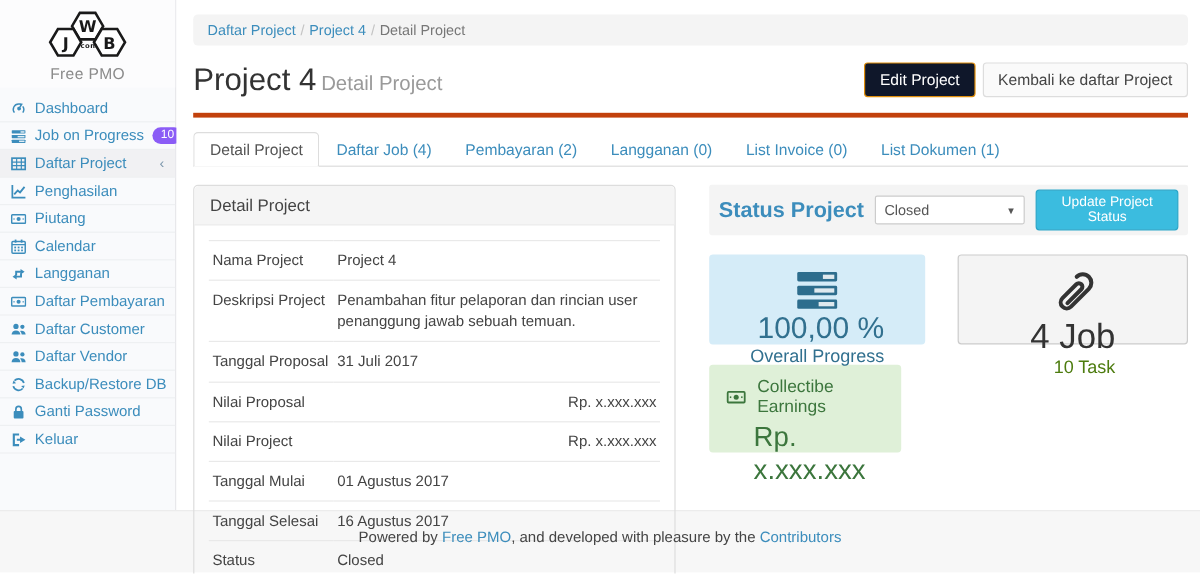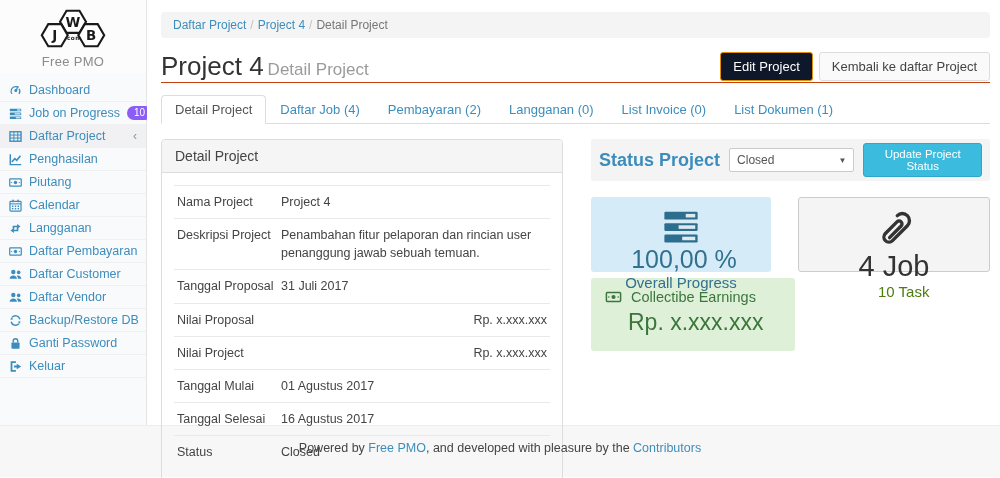"Project 4 Detail Project" .page-header { border-bottom: 1px solid #c2410c -> 4px solid #c2410c; padding-bottom: none -> 12px }
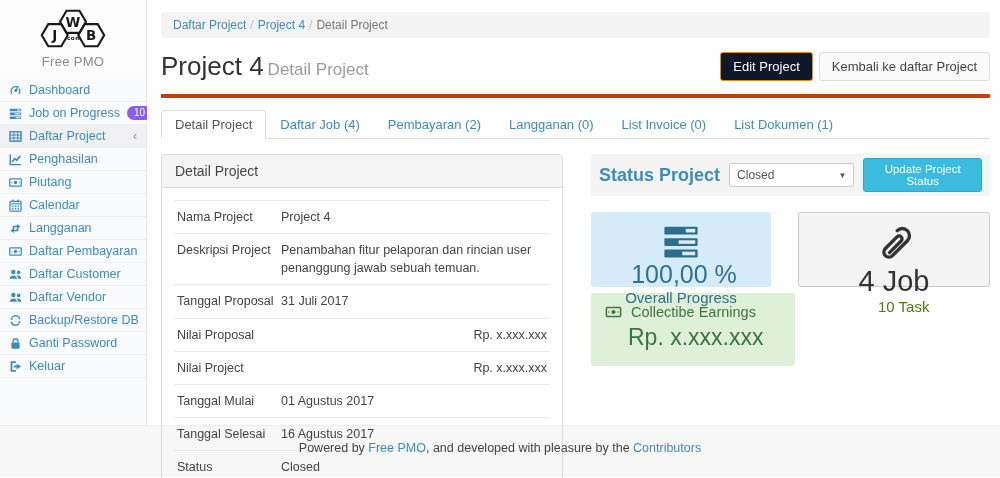"Collectibe Earnings" .info-box.green { margin-top: 6px -> 17px; width: 204px -> 160px }
